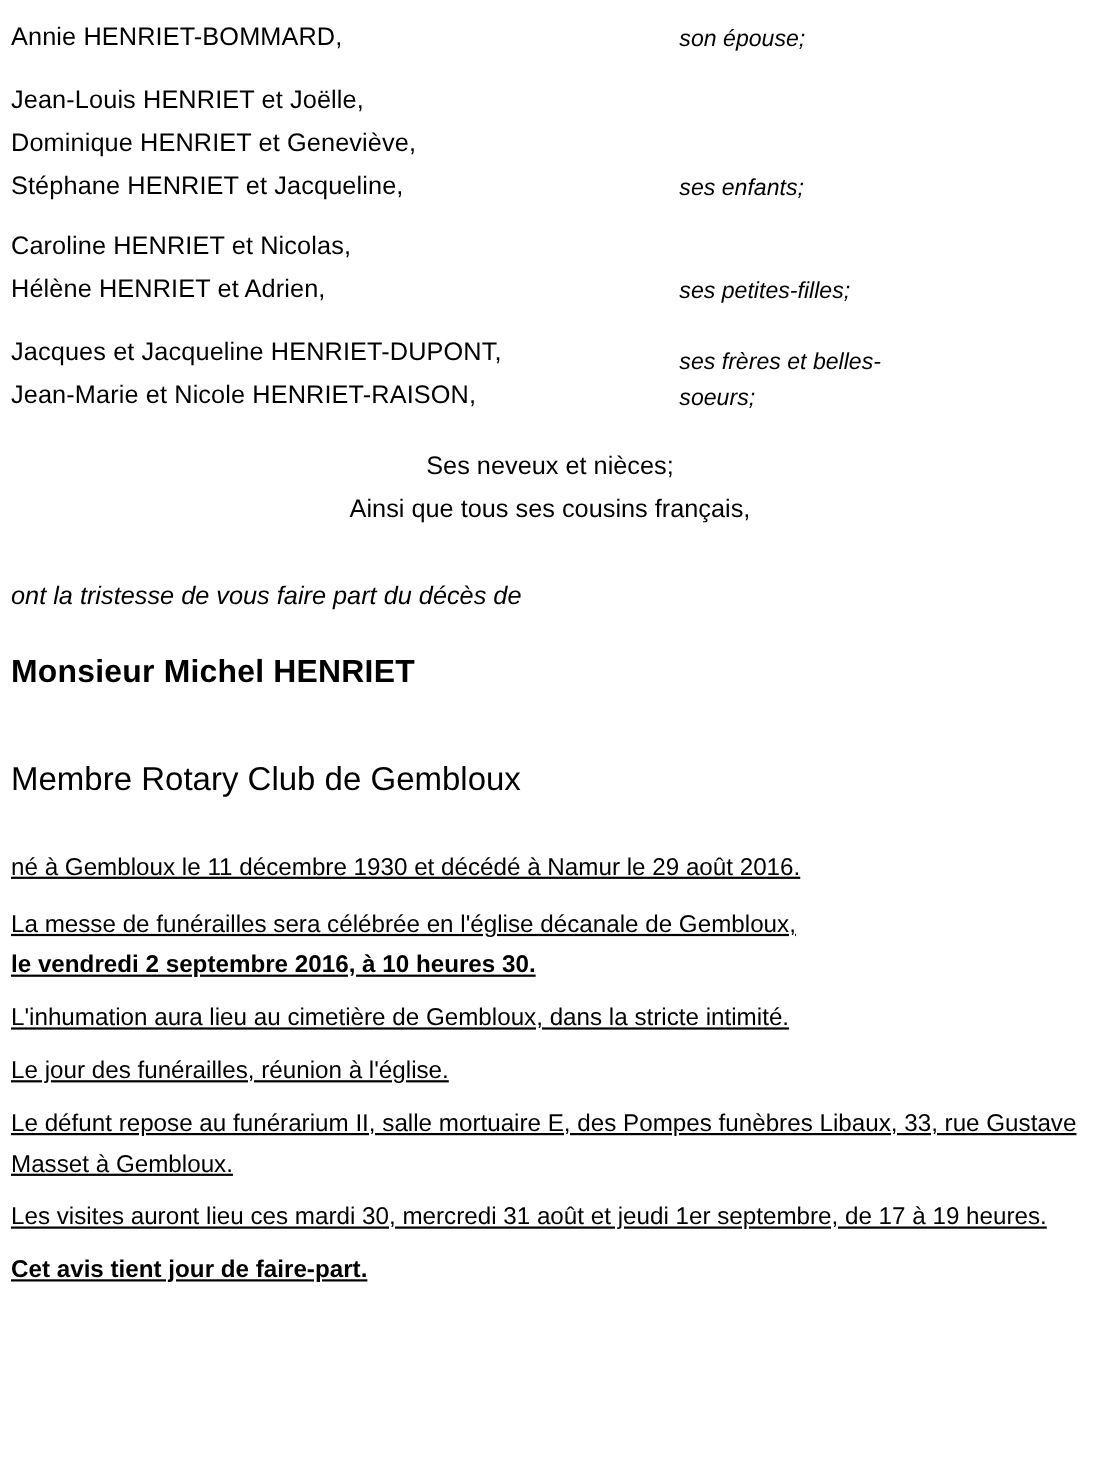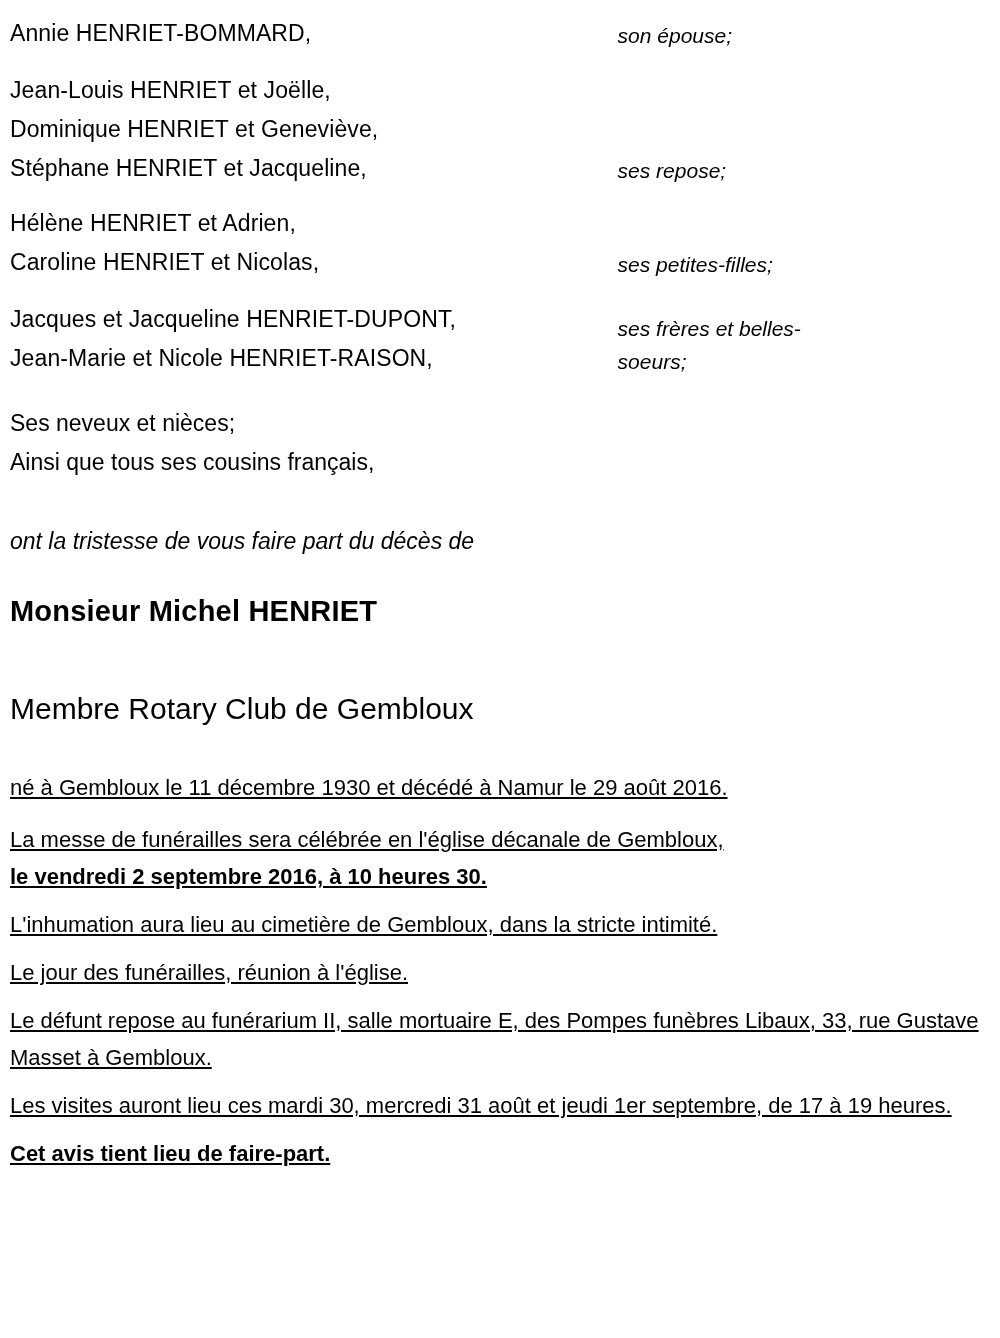"ses repose;" div.relation-label { text: repose -> enfants }
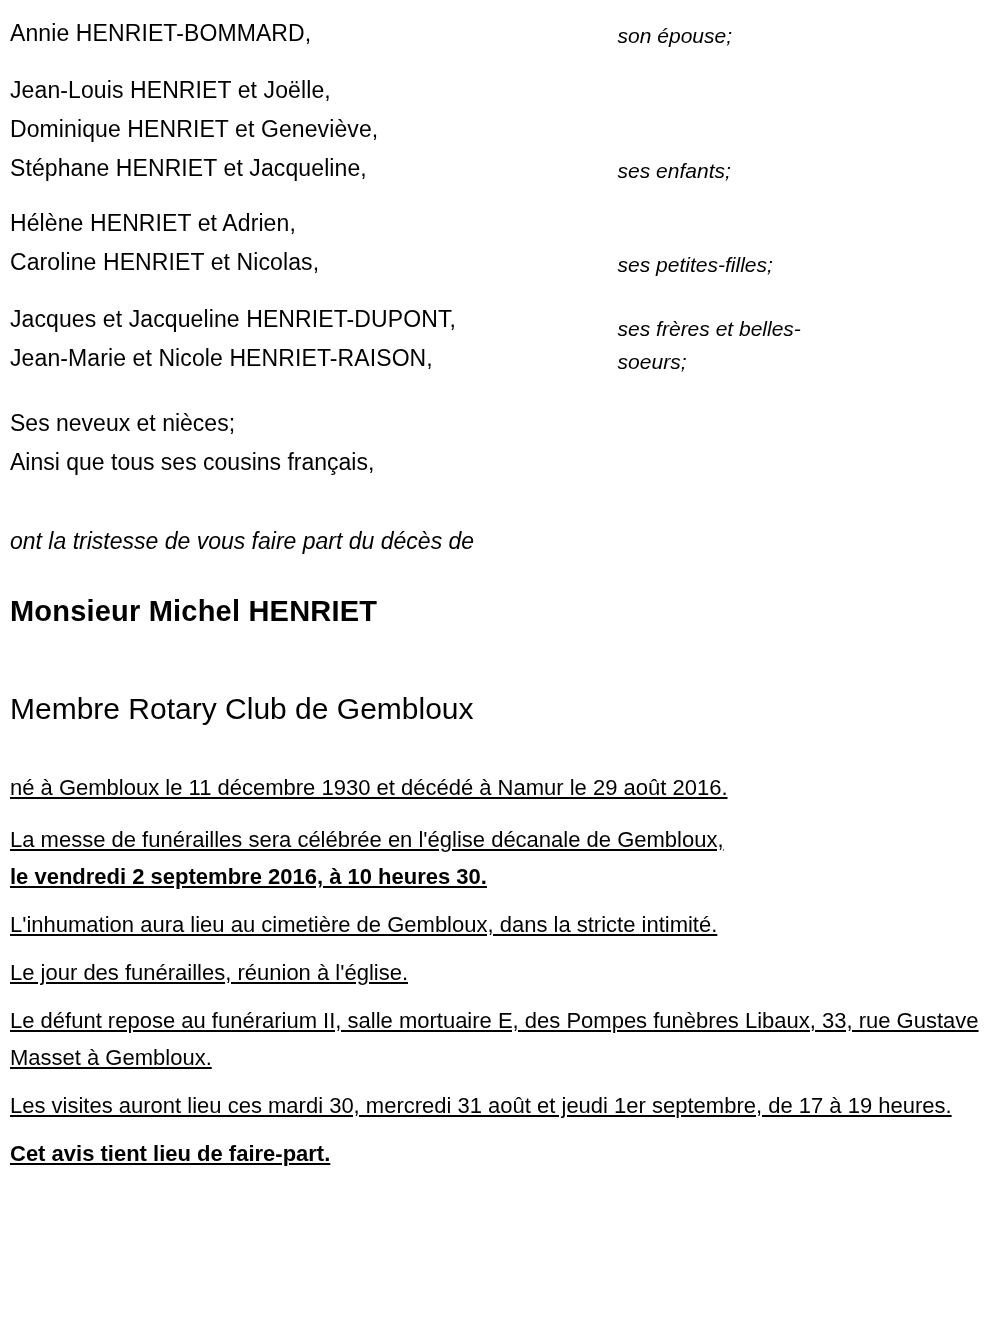"Hélène HENRIET et Adrien," div.name-line { order: before "Caroline HENRIET et Nicolas," -> after "Caroline HENRIET et Nicolas," }
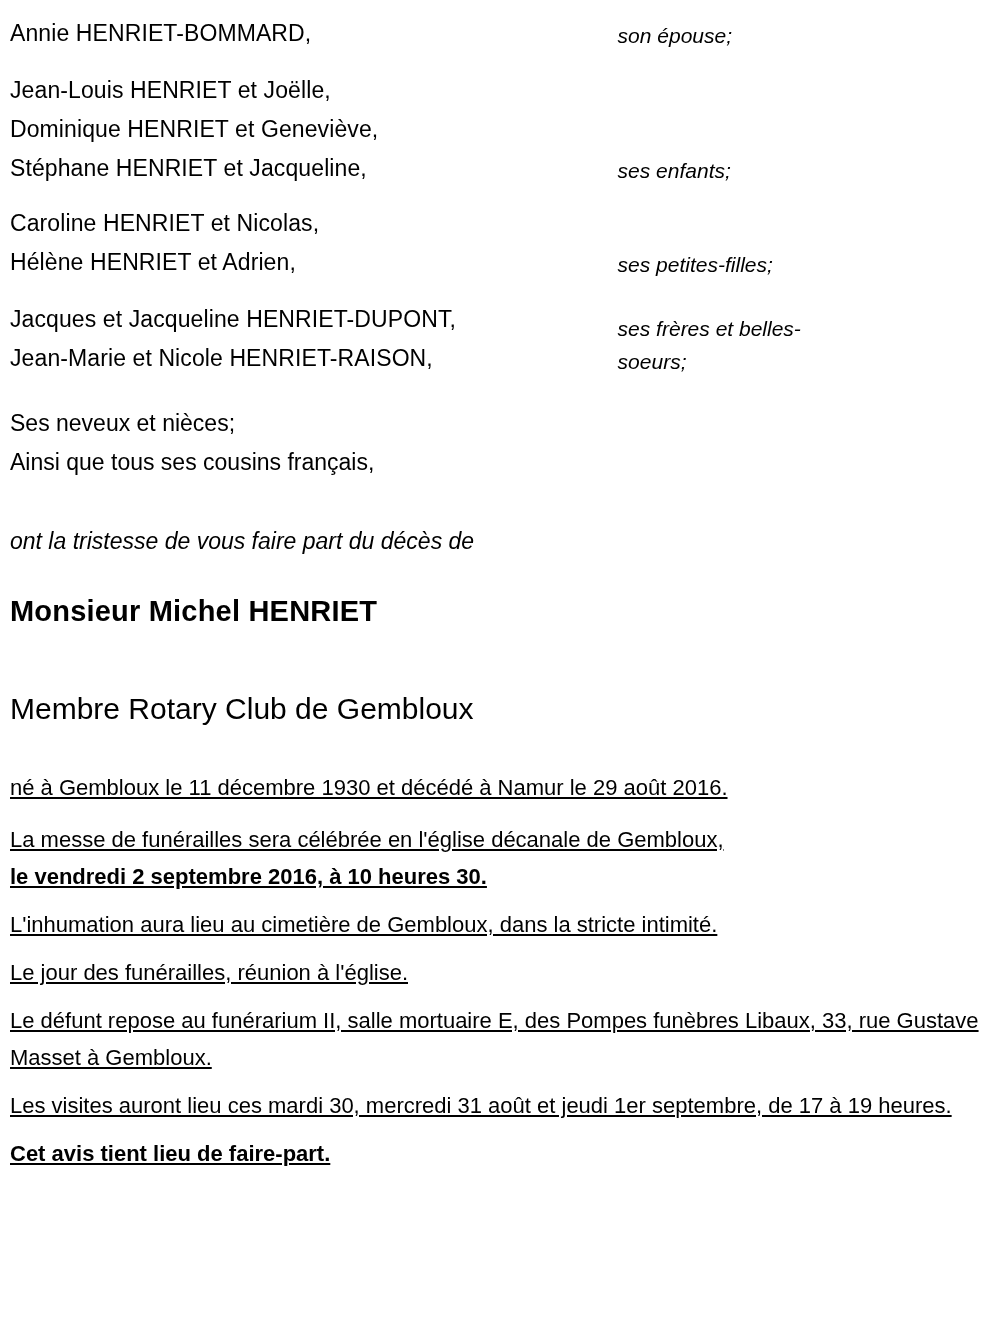"Ses neveux et nièces;" .plain-block { text-align: none -> center }
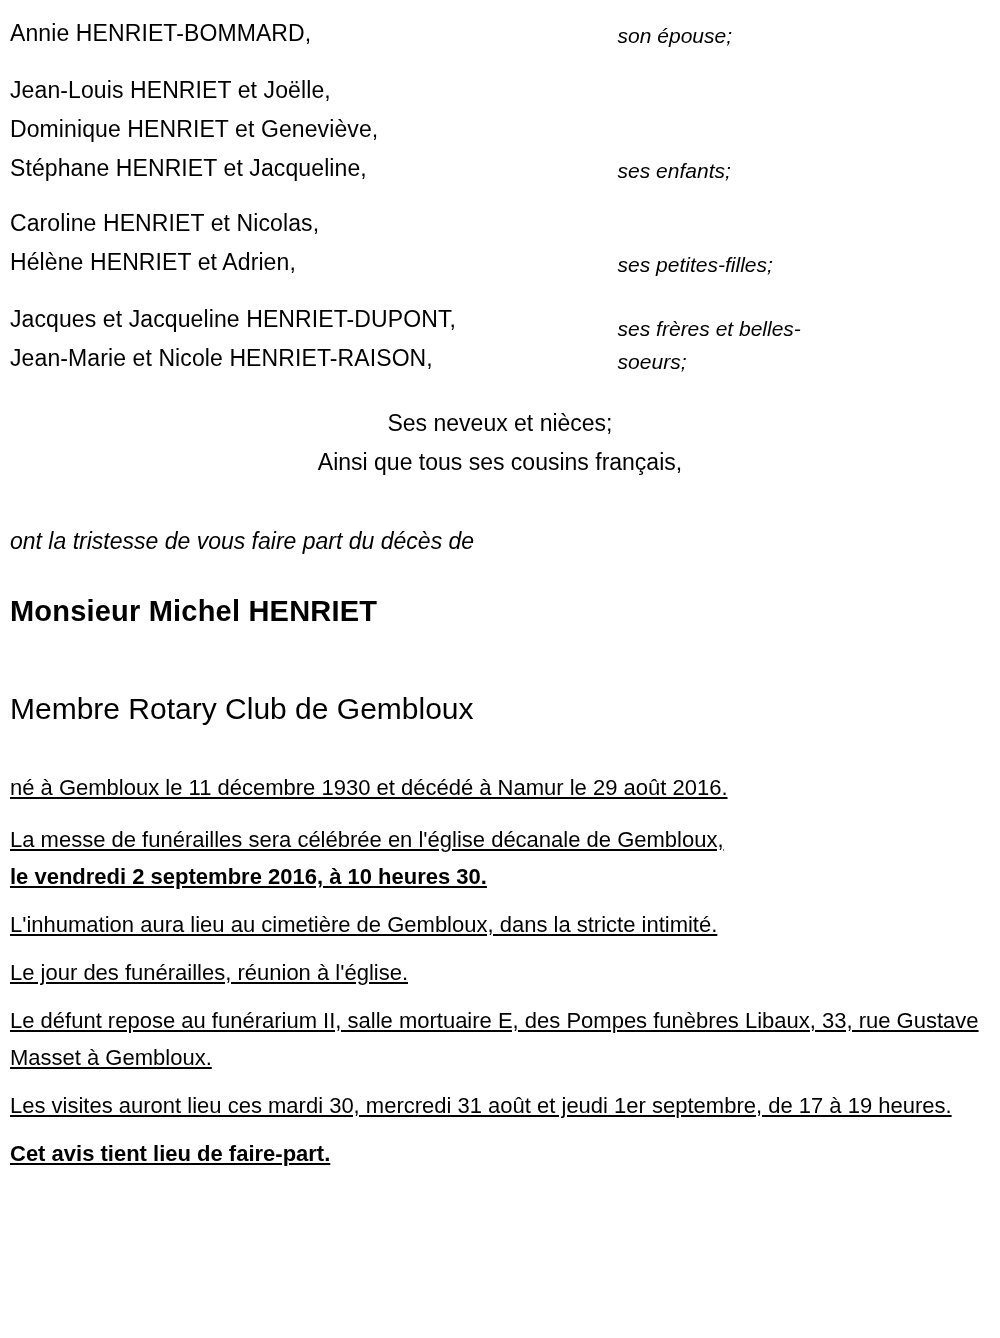"Cet avis tient lieu de" div.para { text: lieu -> jour }
